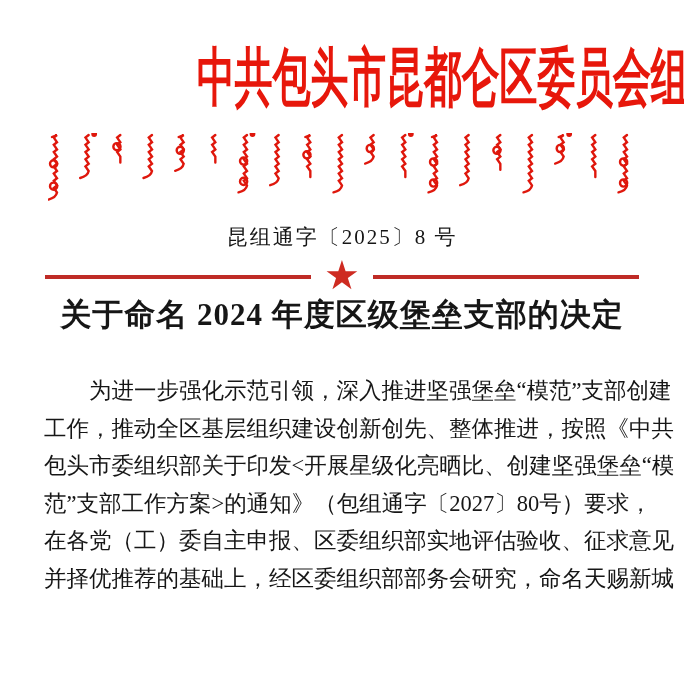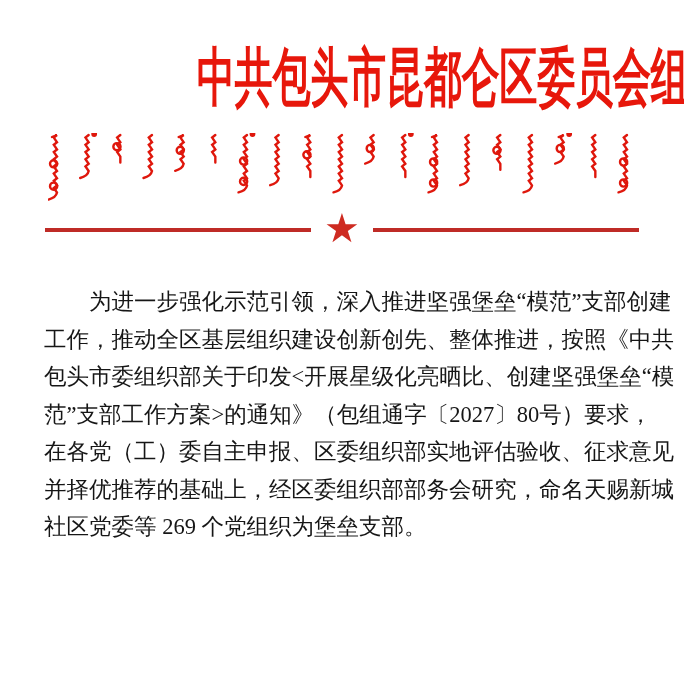"昆组通字〔2025〕8 号" div.doc-number { html: none -> <div>昆组通字〔2025〕8 号</div> }
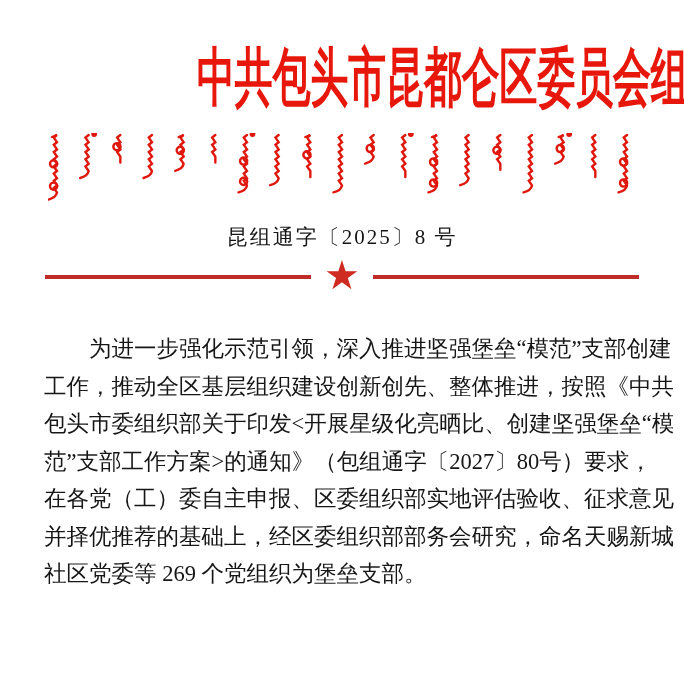"关于命名 2024 年度区级堡垒支部的决定" div.doc-title { html: none -> <div>关于命名 2024 年度区级堡垒支部的决定</div> }
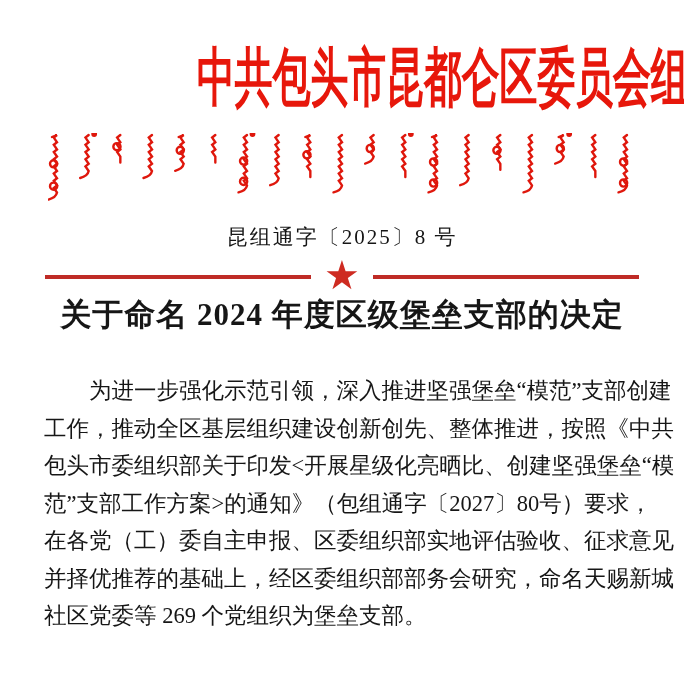"社区党委等 269 个党组织为堡垒支部。" div.bline { html: <div>社区党委等 269 个党组织为堡垒支部。</div> -> none }
